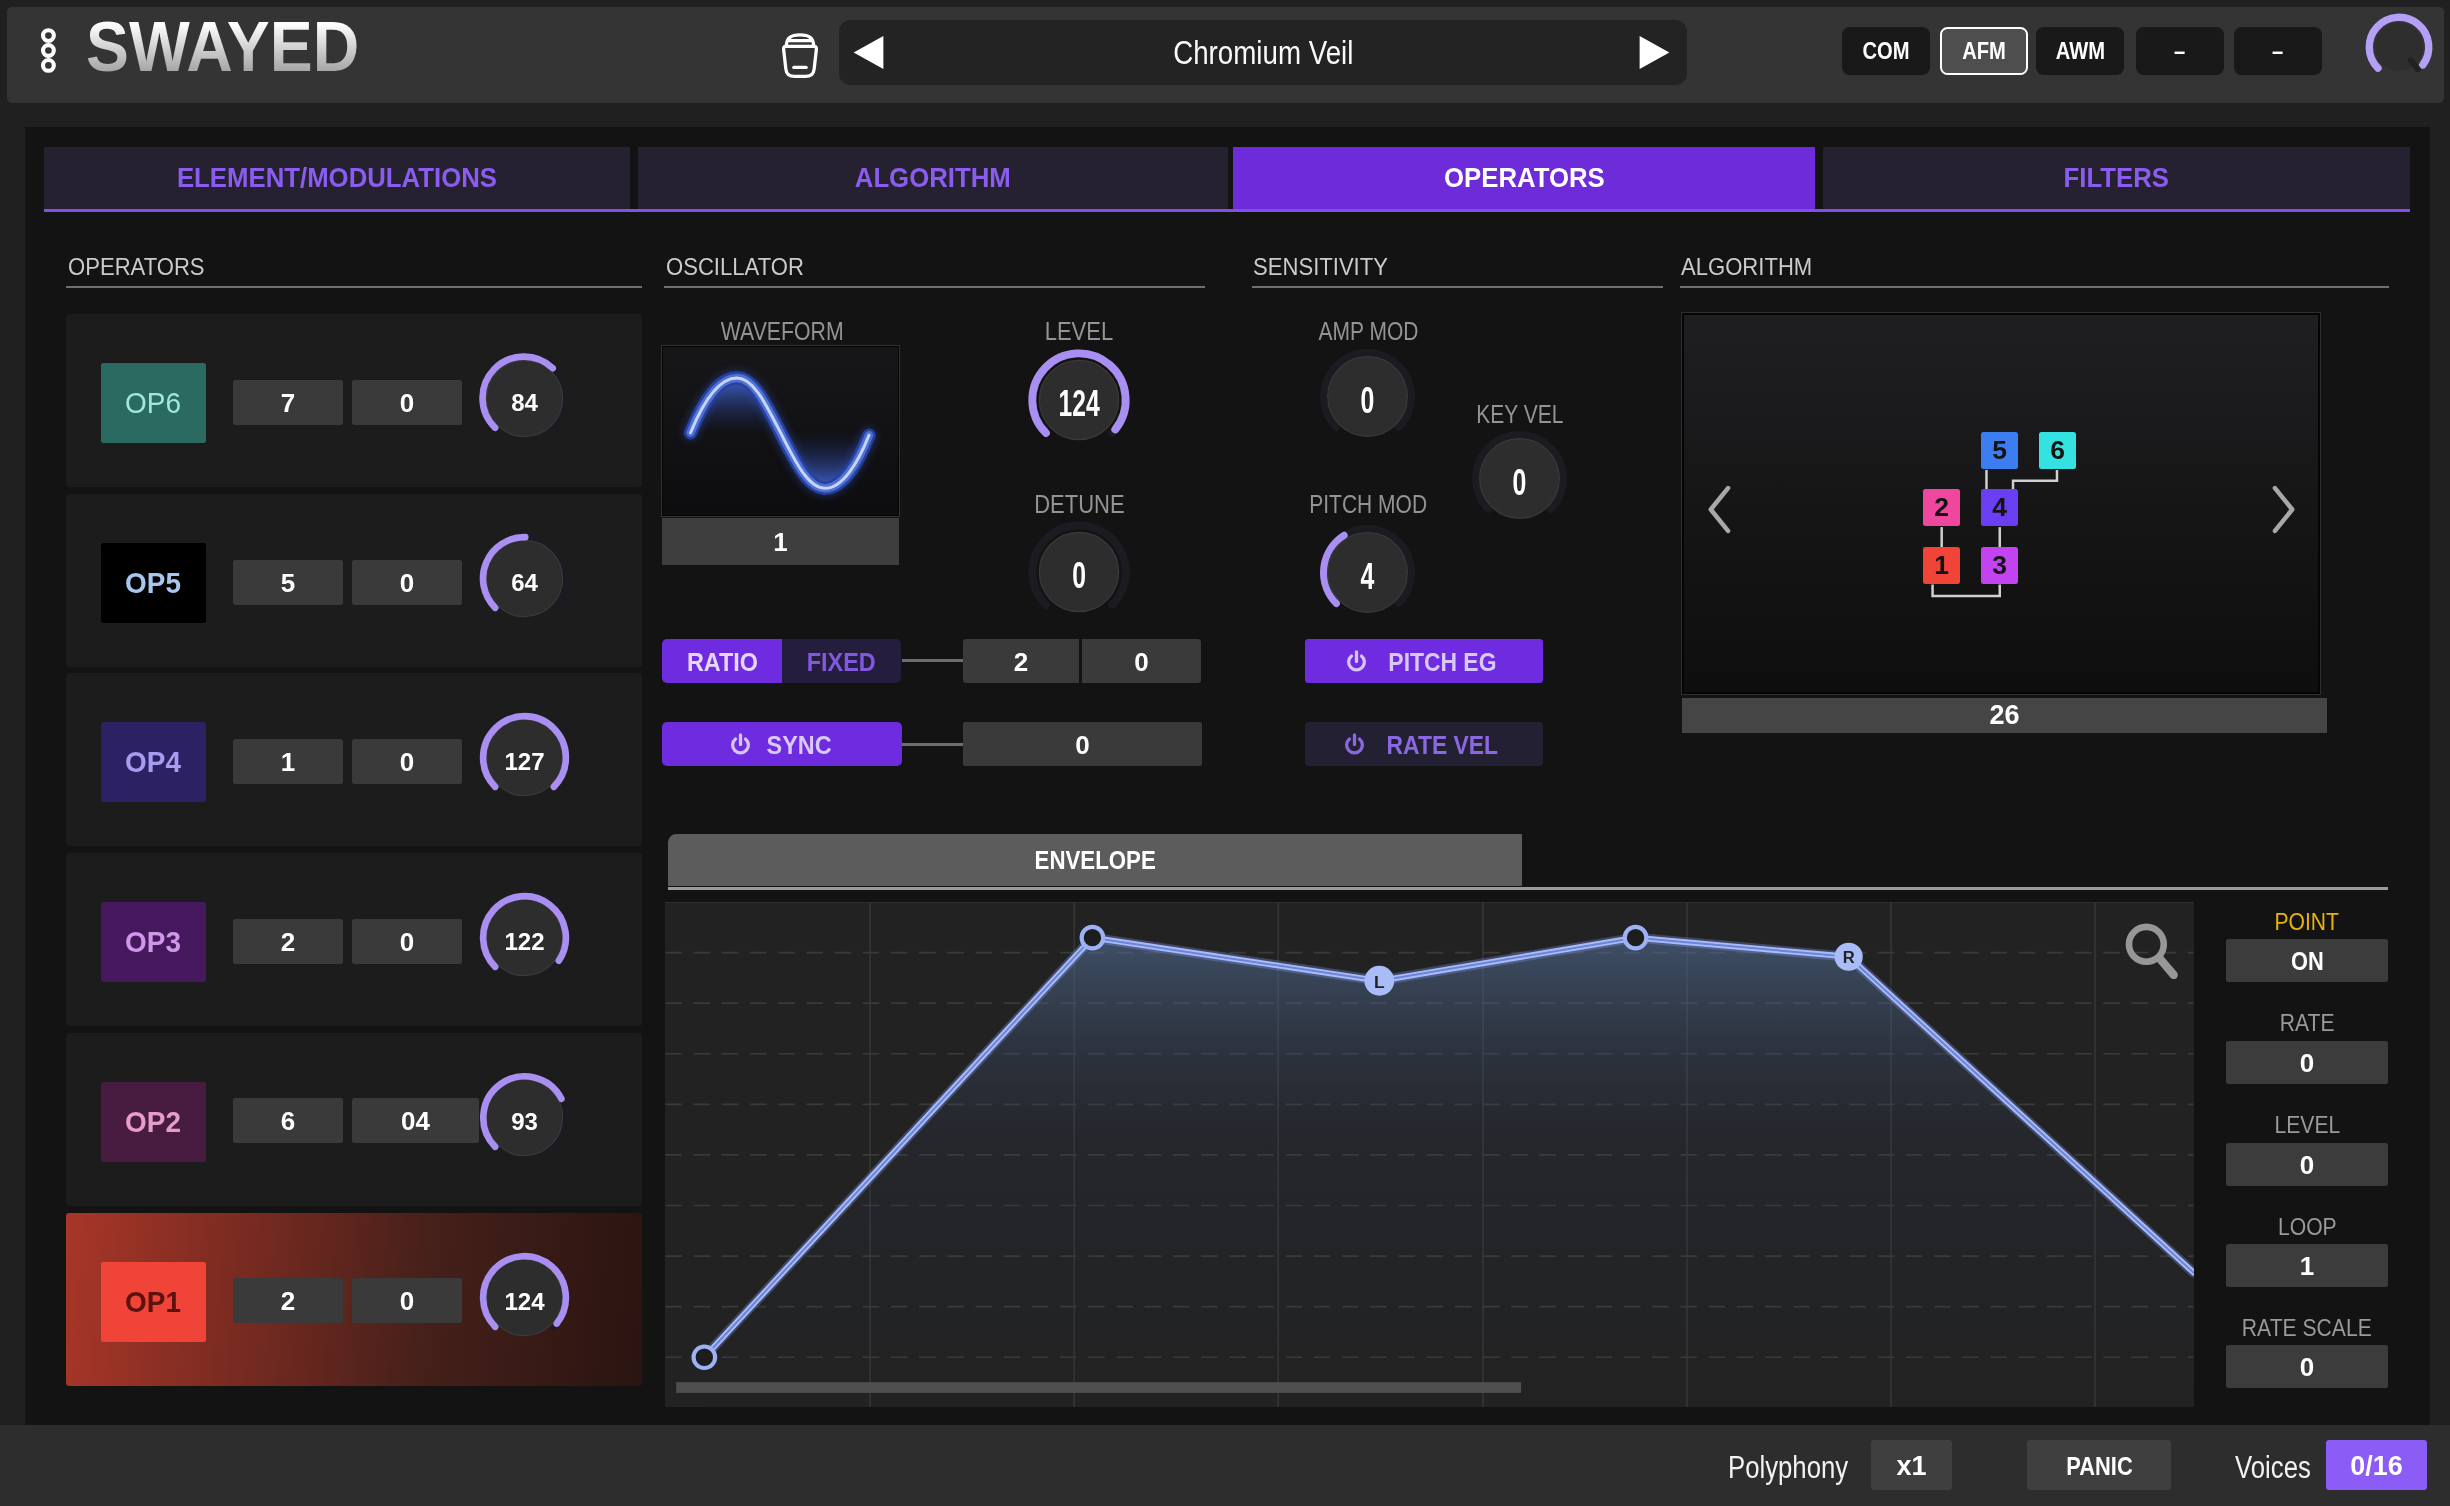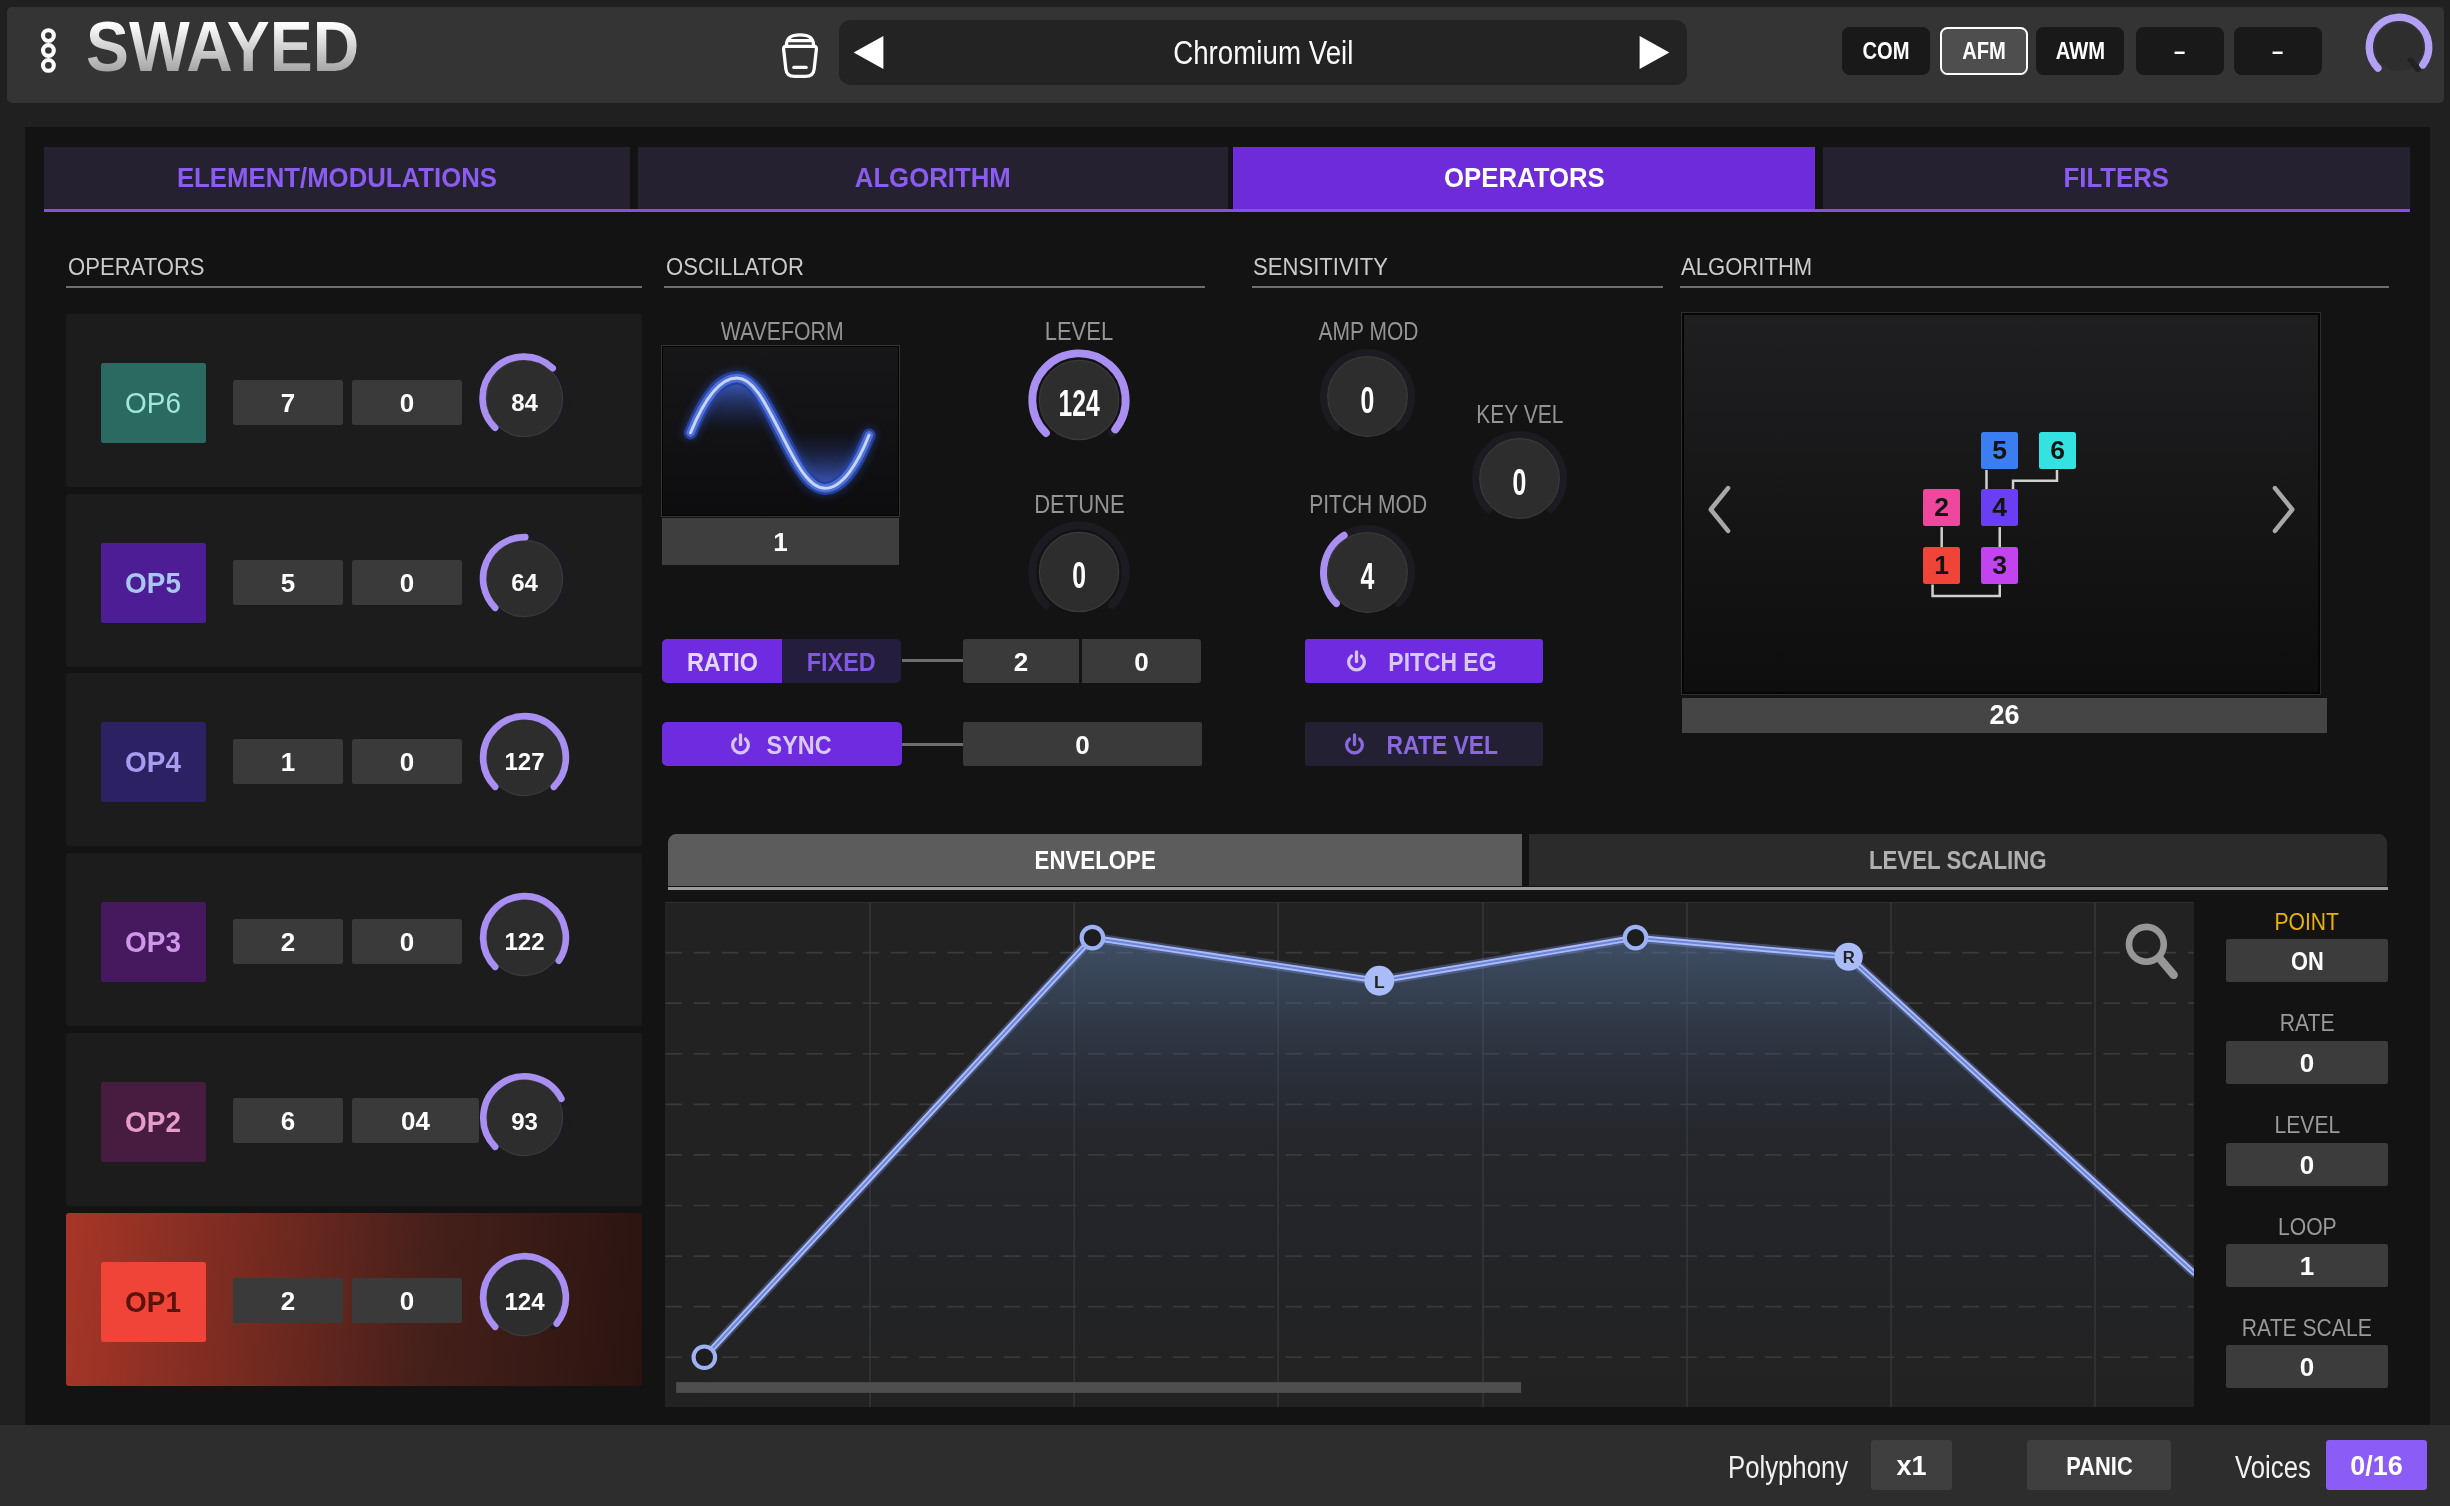"OP5" div.abs { background: #4c1d95 -> #000000 }
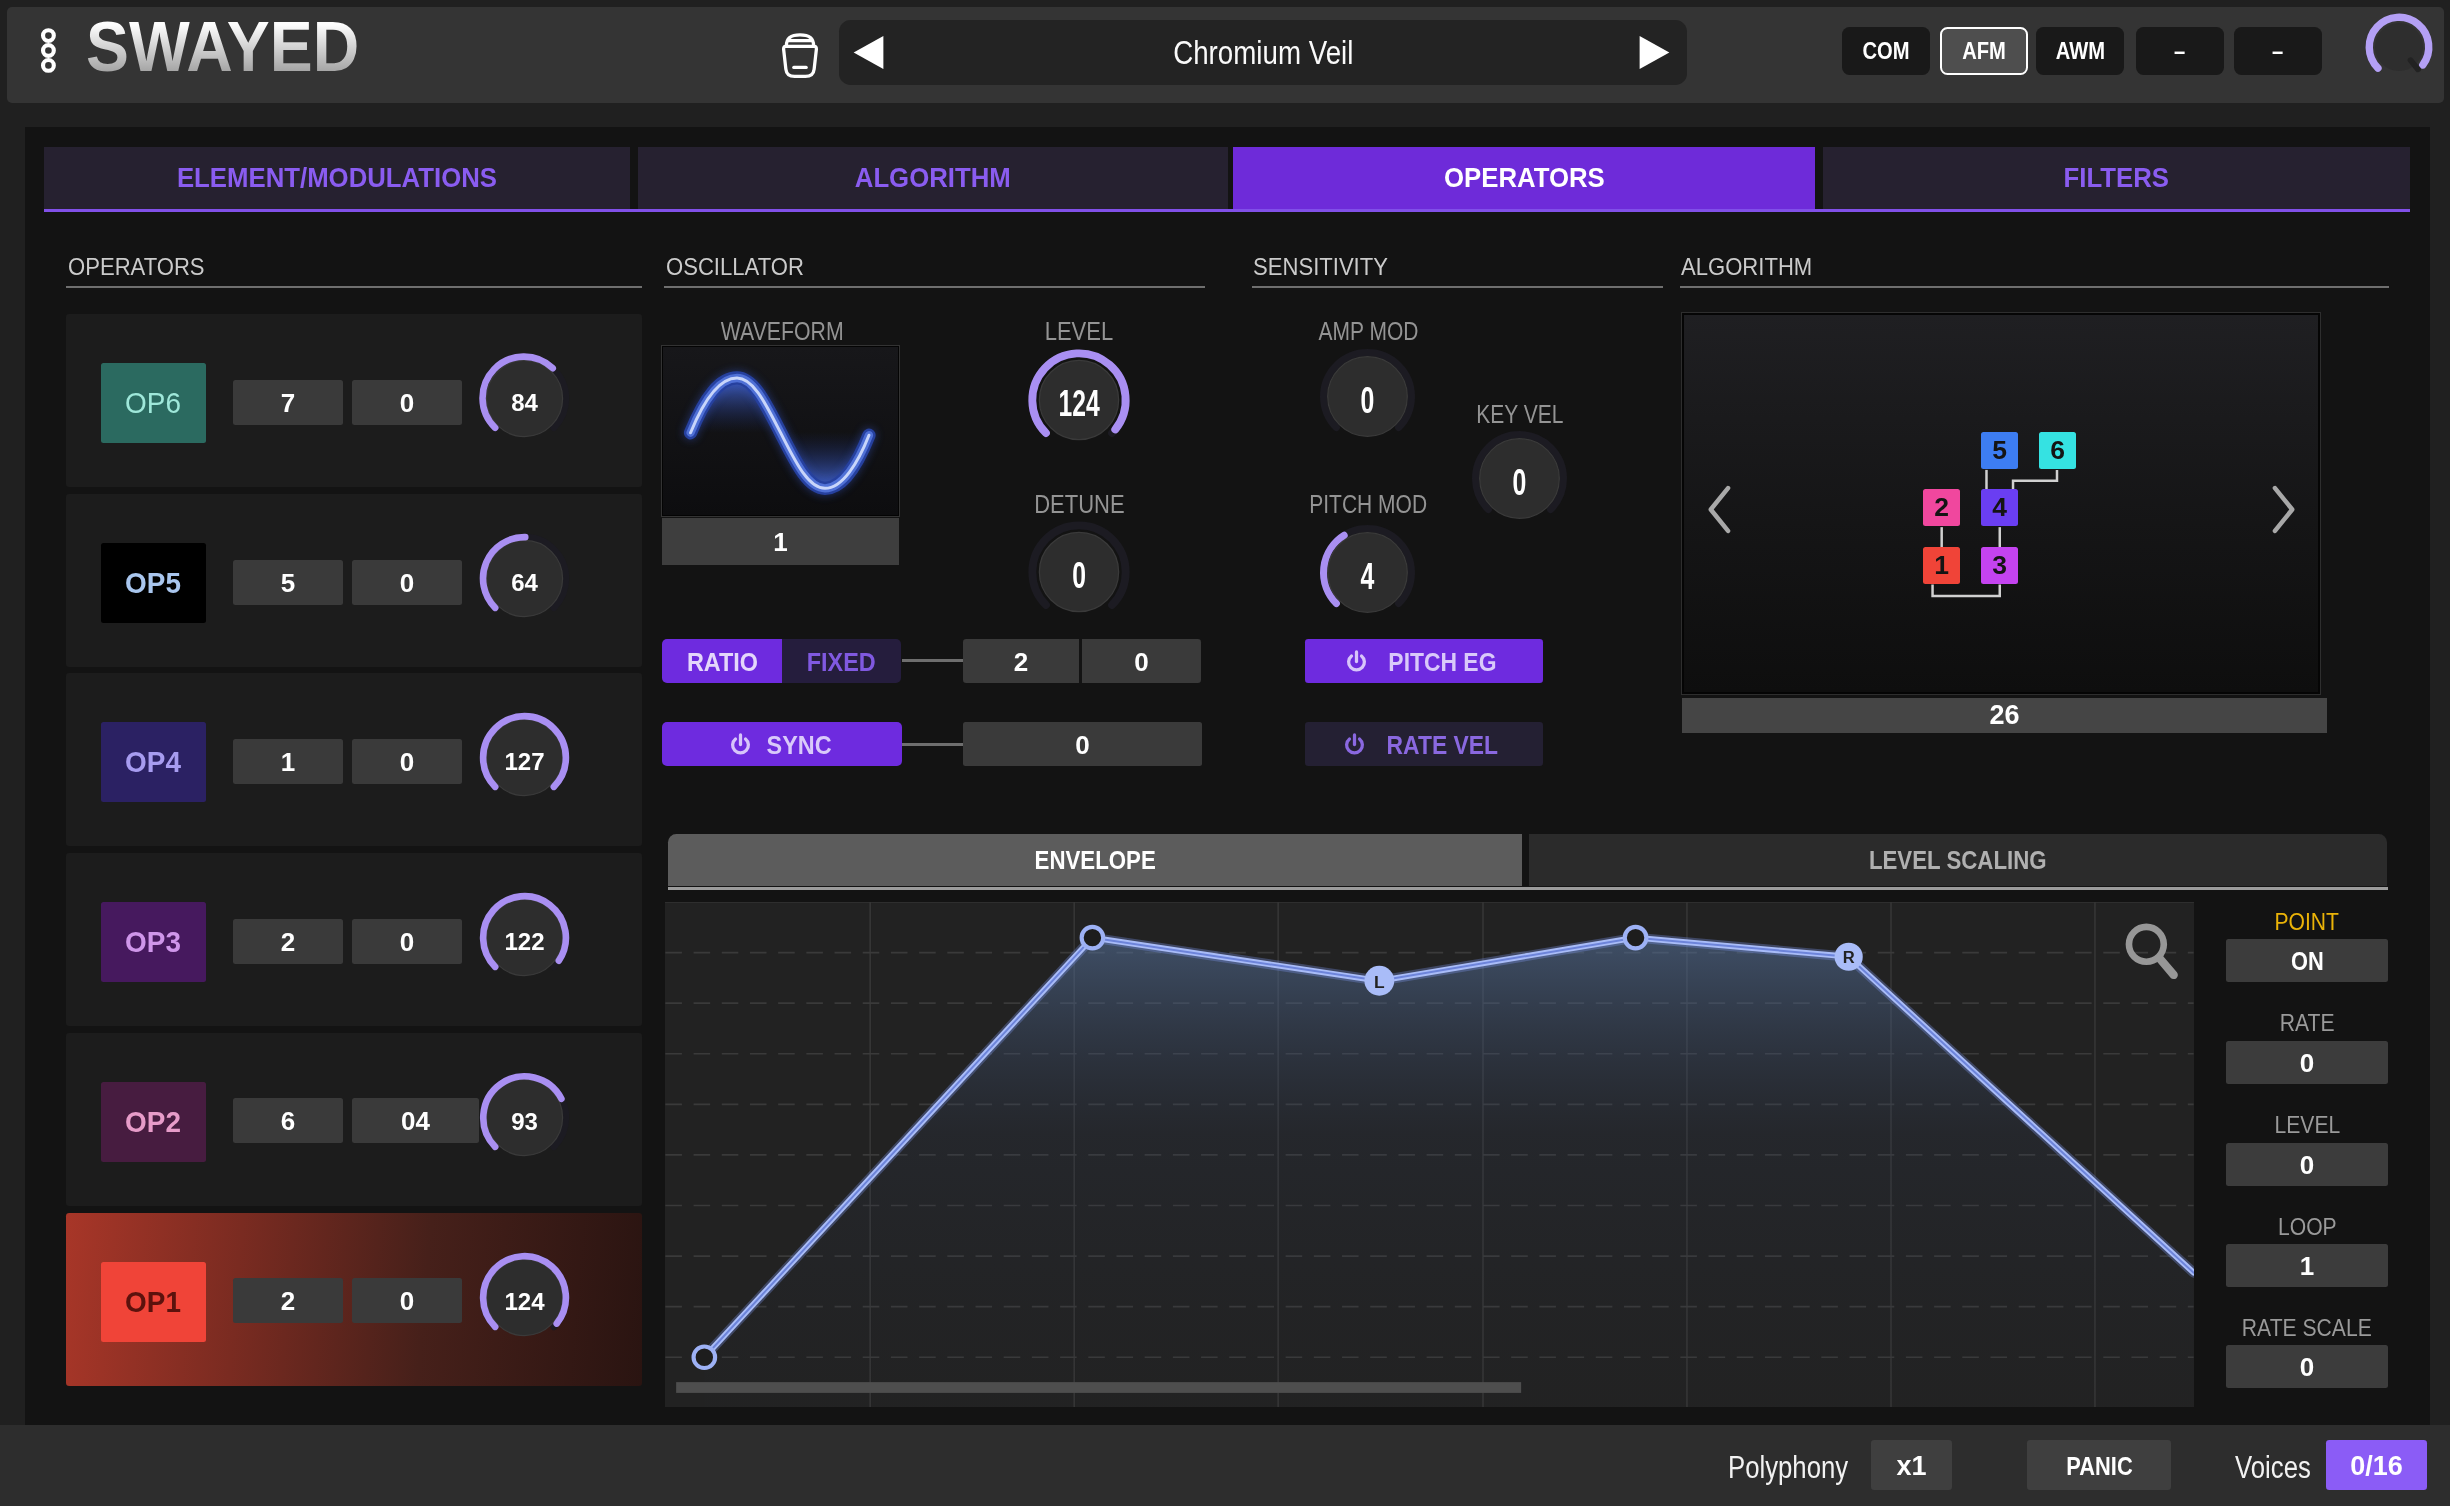"LEVEL SCALING" div.abs { html: <div> <span>LEVEL SCALING</span> </div> -> none }
